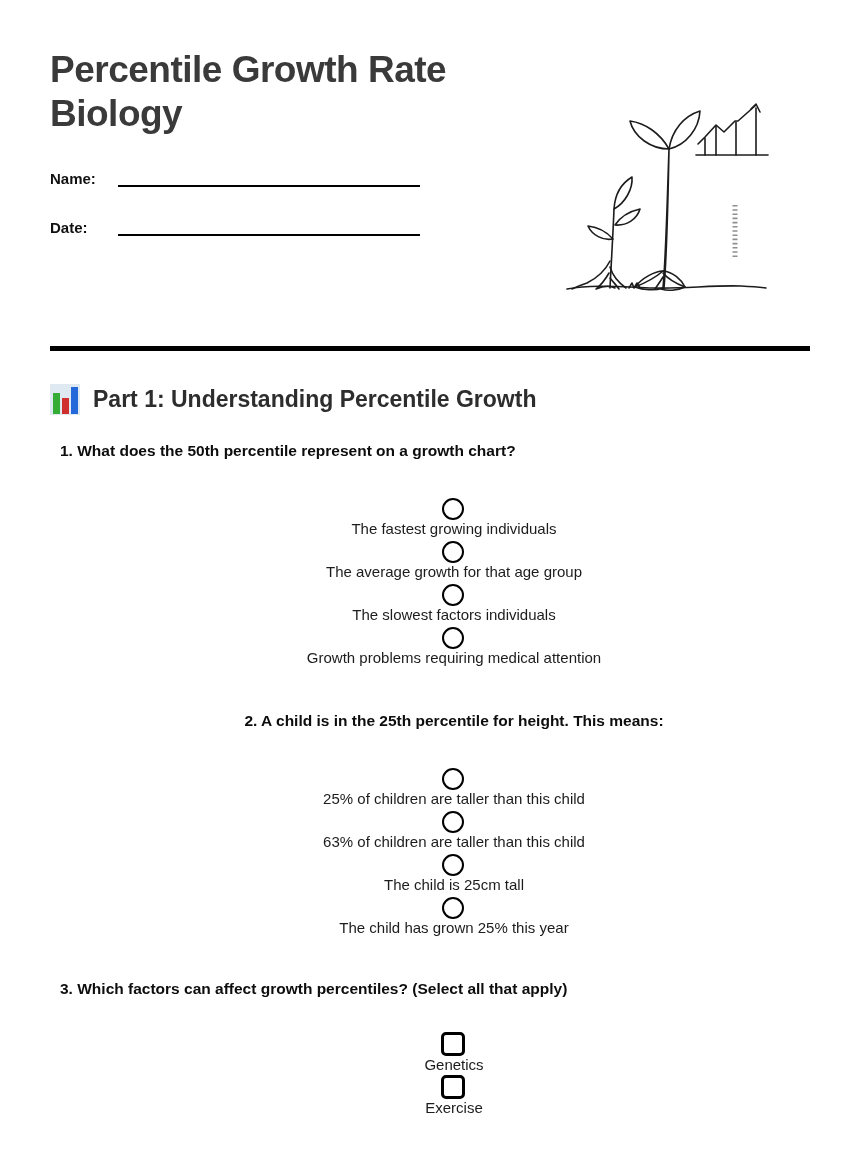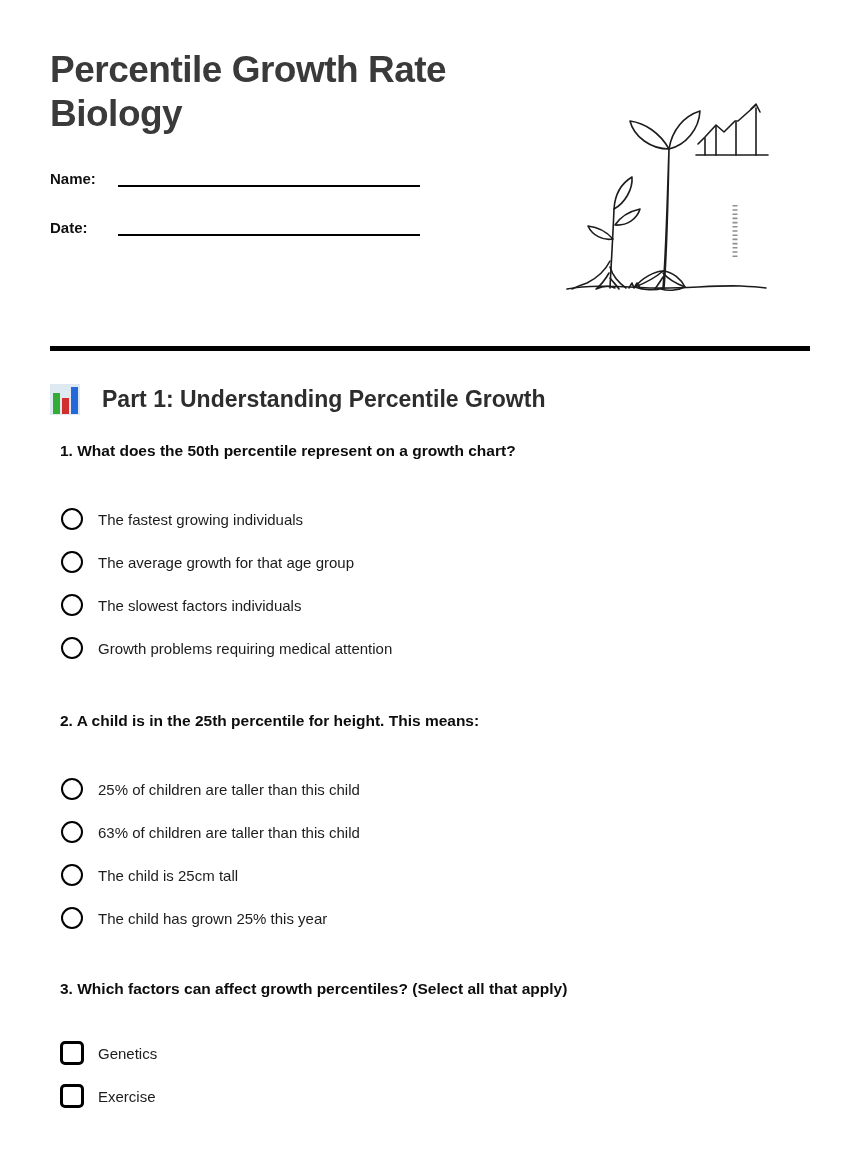"Part 1: Understanding Percentile Growth" .section-header { gap: 20px -> 11px }
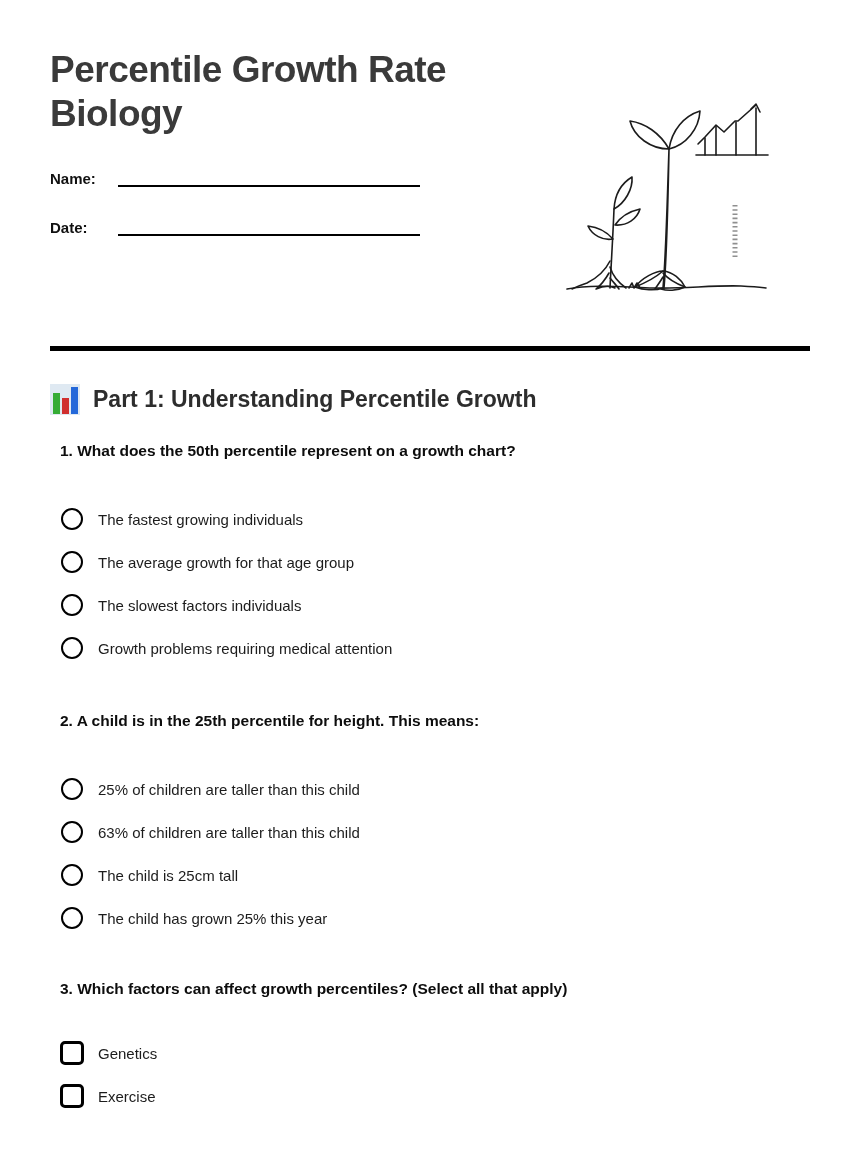"The fastest growing individuals" .option { flex-direction: none -> column }
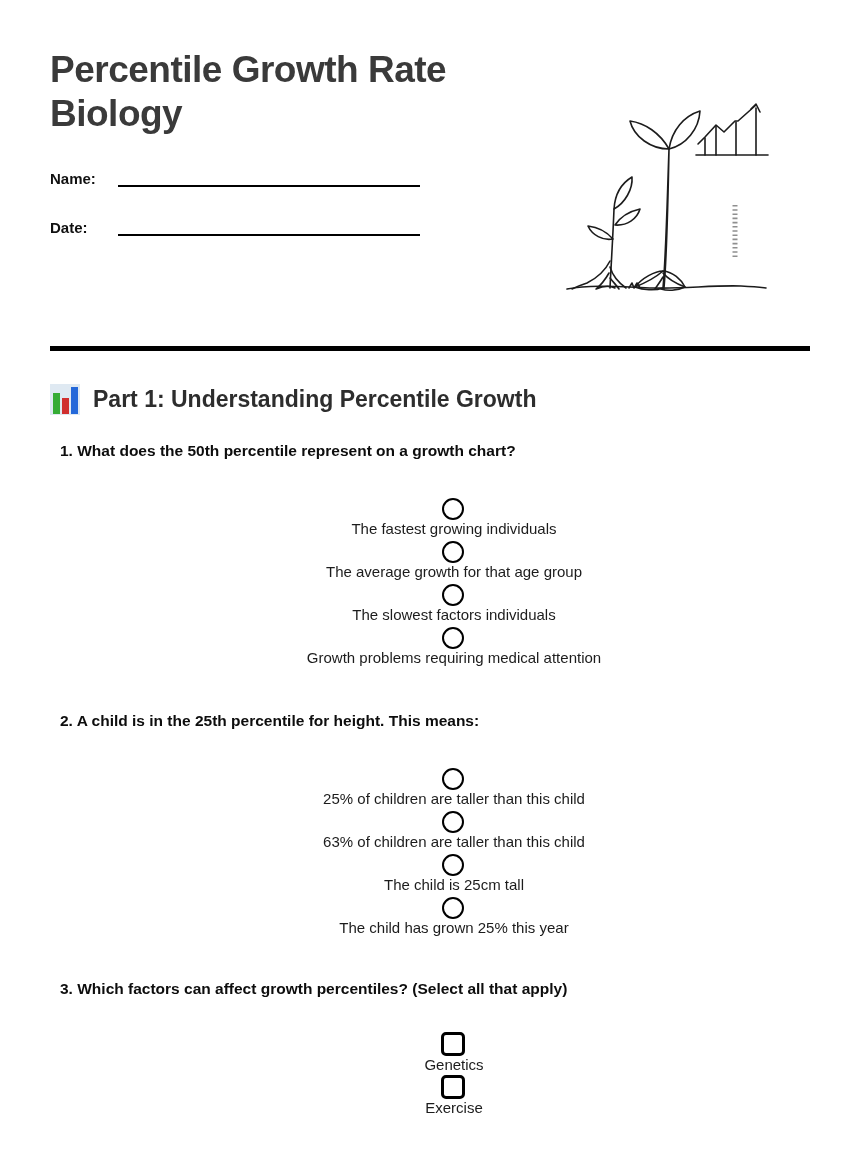"2. A child is in" .q2 { text-align: none -> center }
